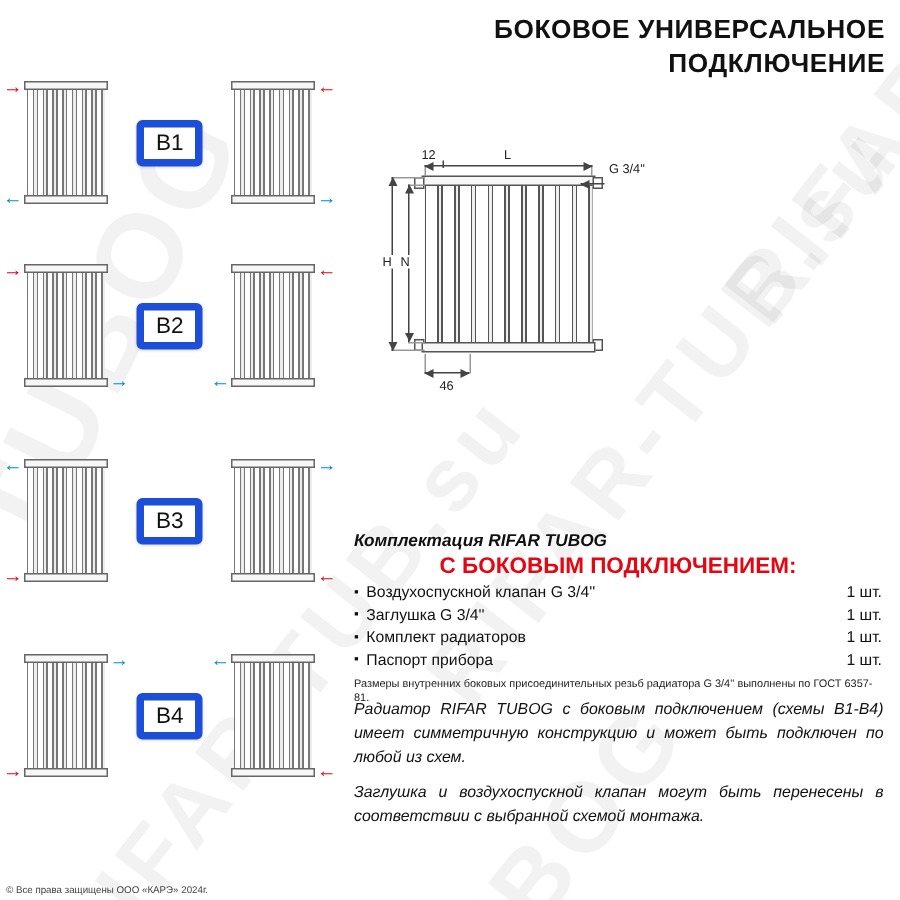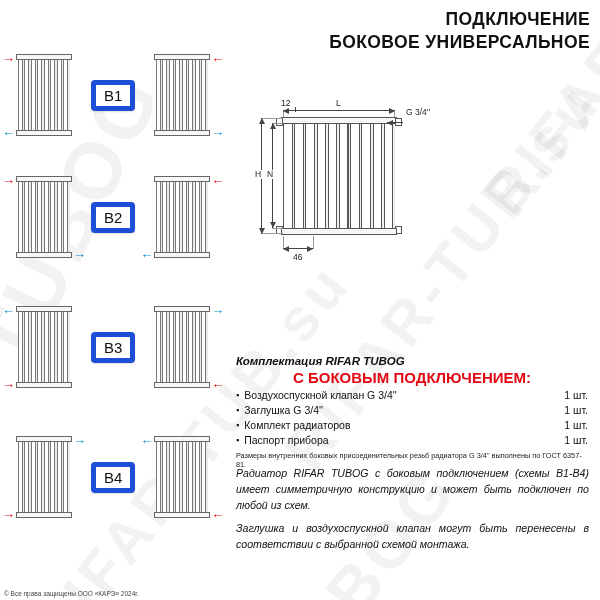"ПОДКЛЮЧЕНИЕ" span { order: before "БОКОВОЕ УНИВЕРСАЛЬНОЕ" -> after "БОКОВОЕ УНИВЕРСАЛЬНОЕ" }
